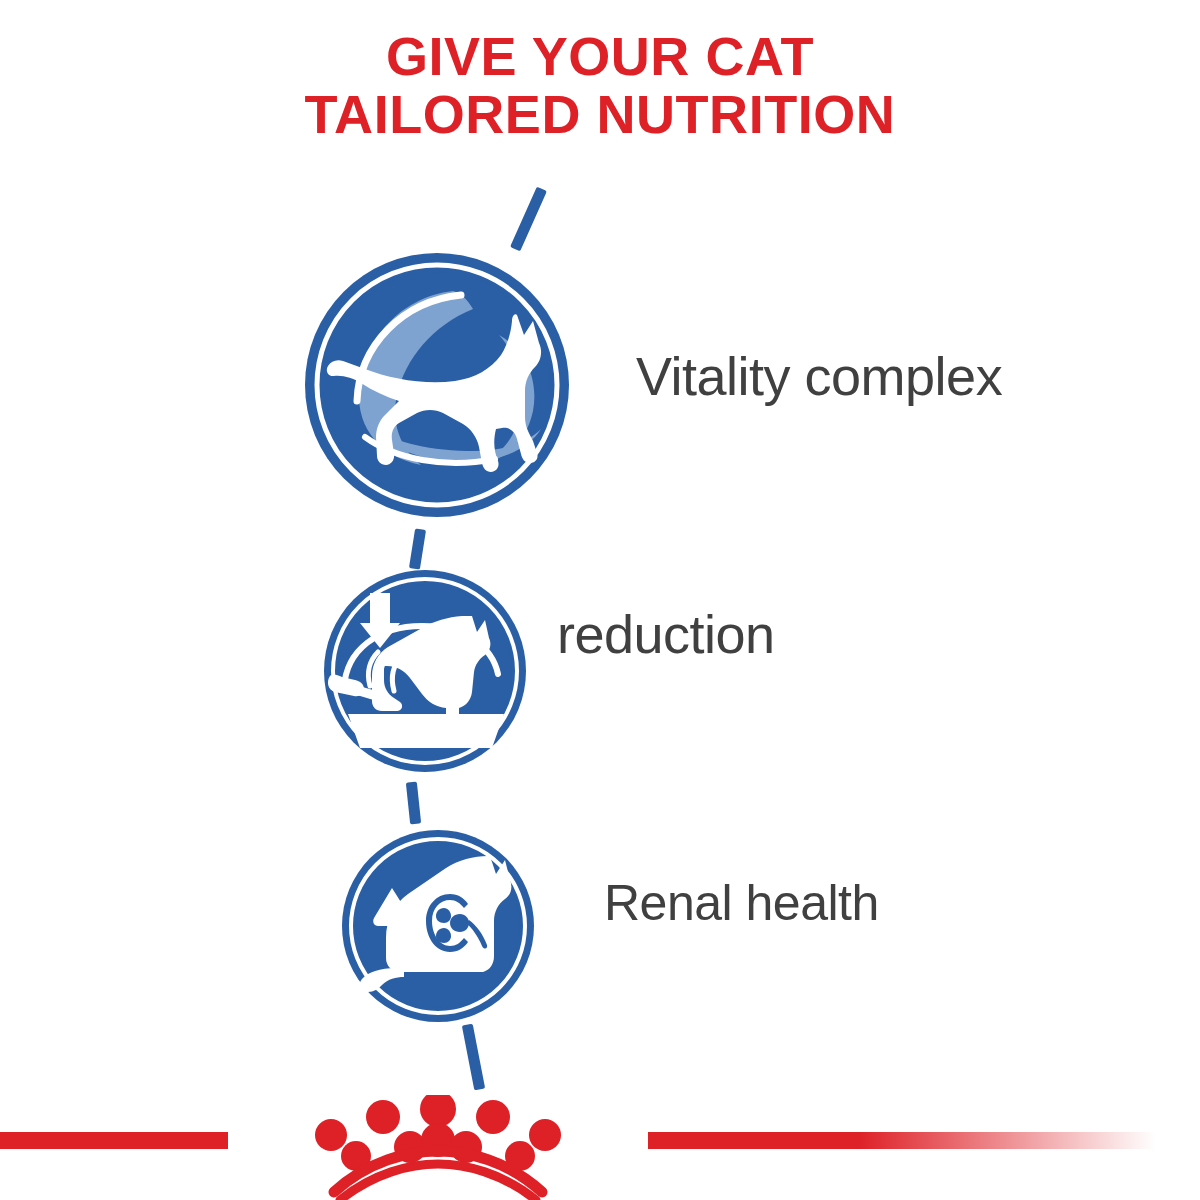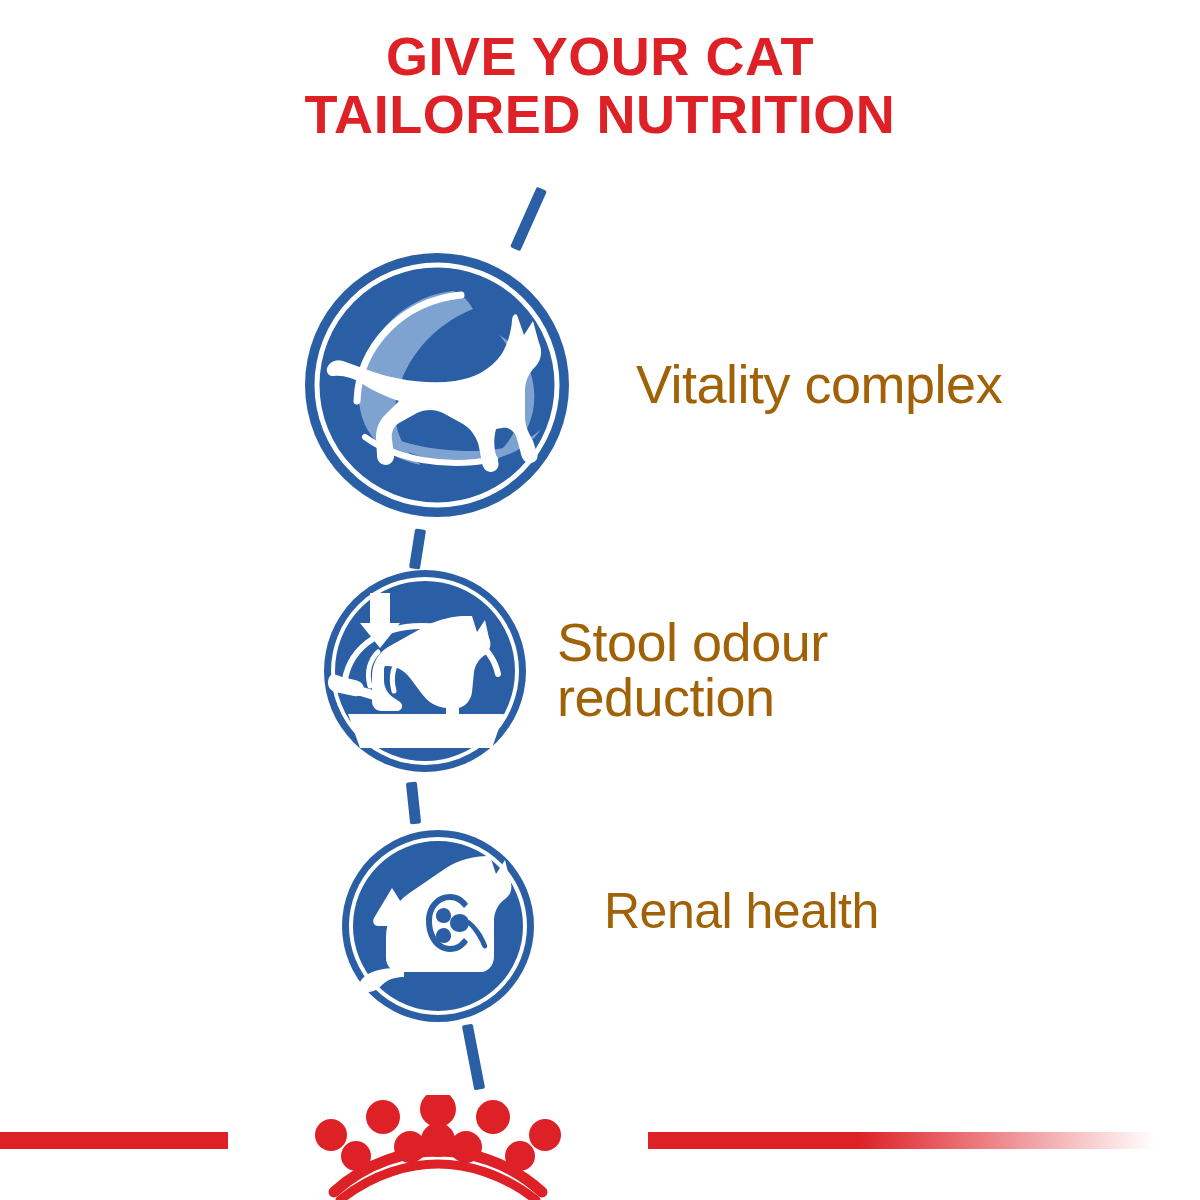"Vitality complex" .feat-label { color: #a16207 -> #404040; margin-top: 8px -> none }
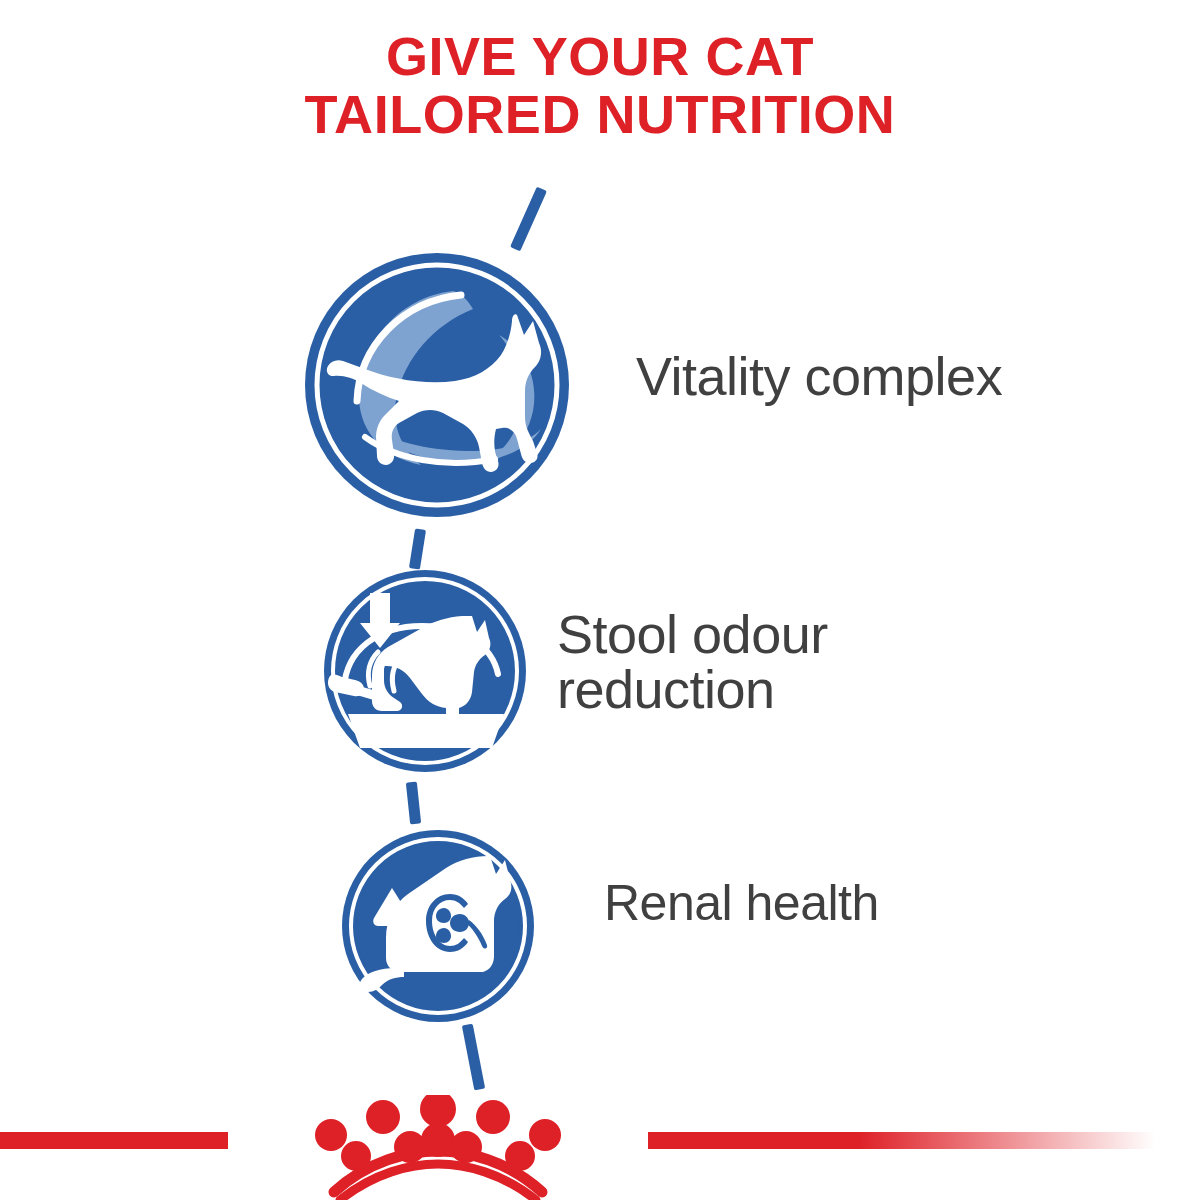"Stool odour" span.ln { html: <span>Stool odour</span> -> none }
